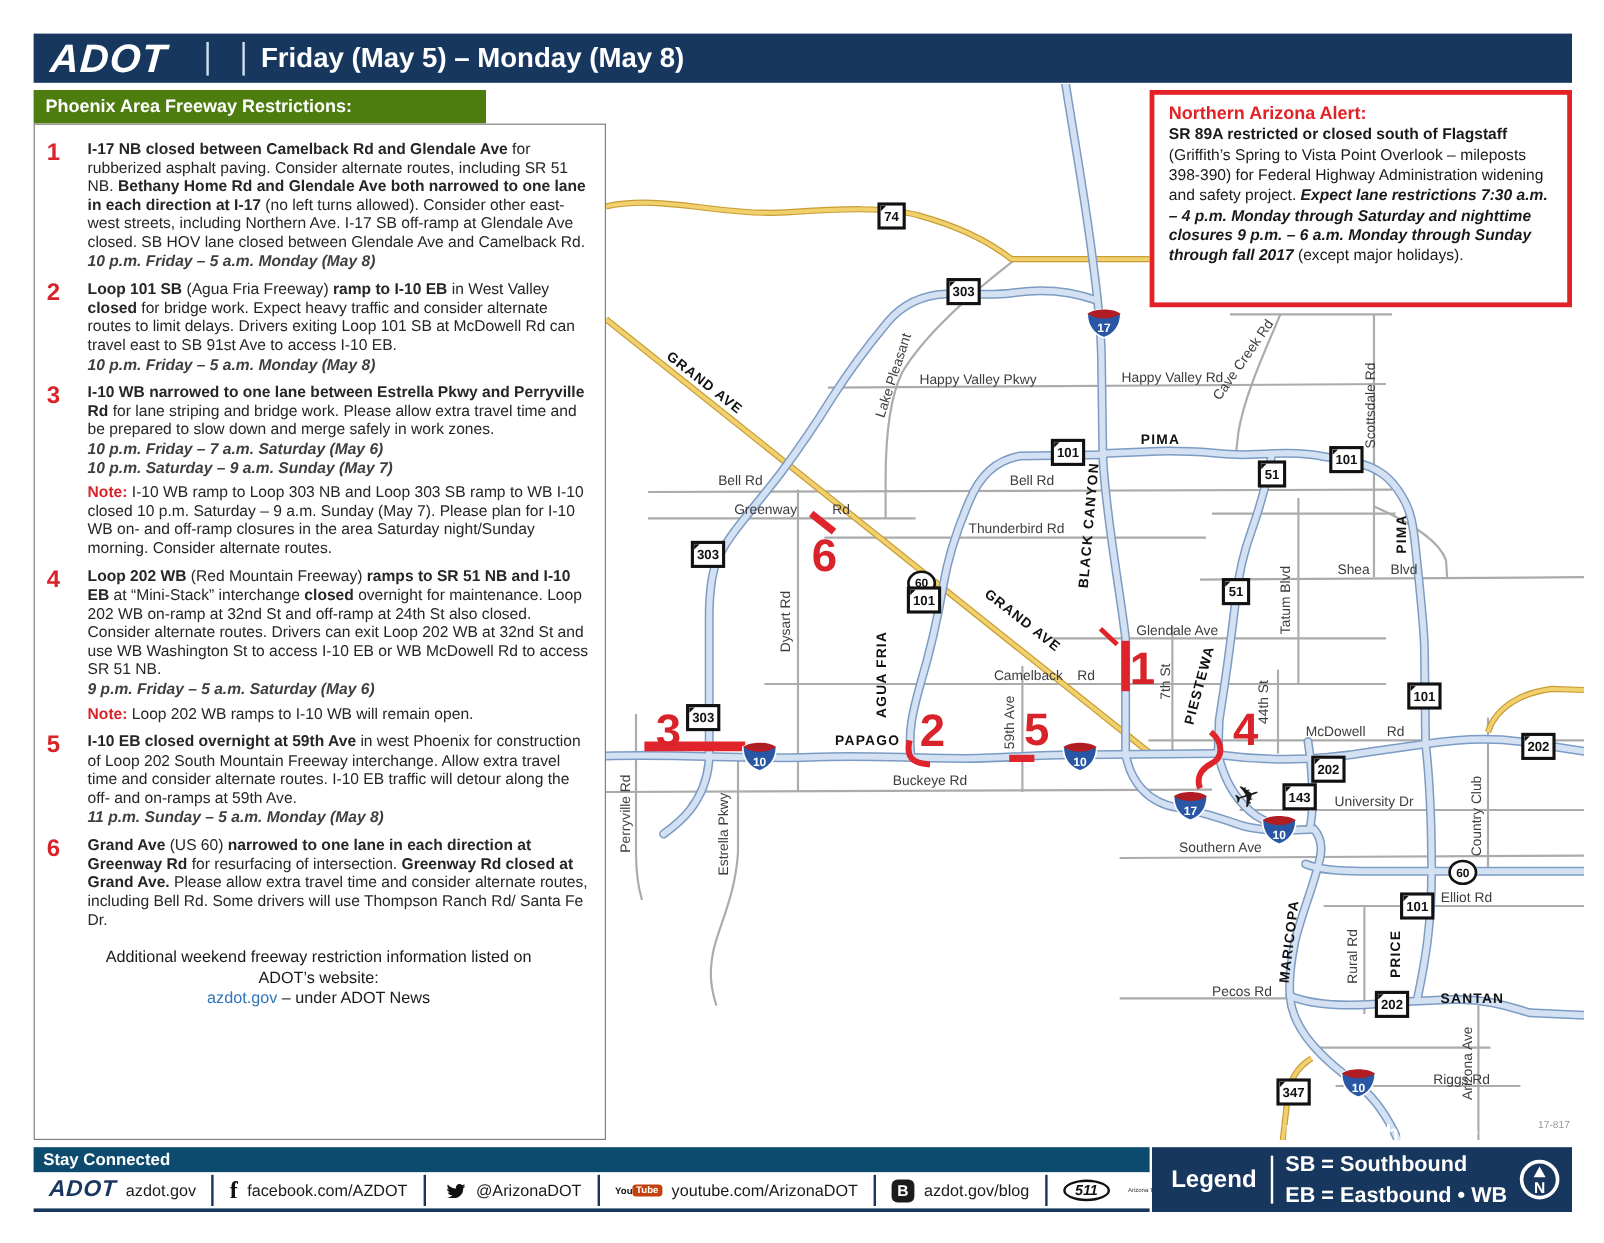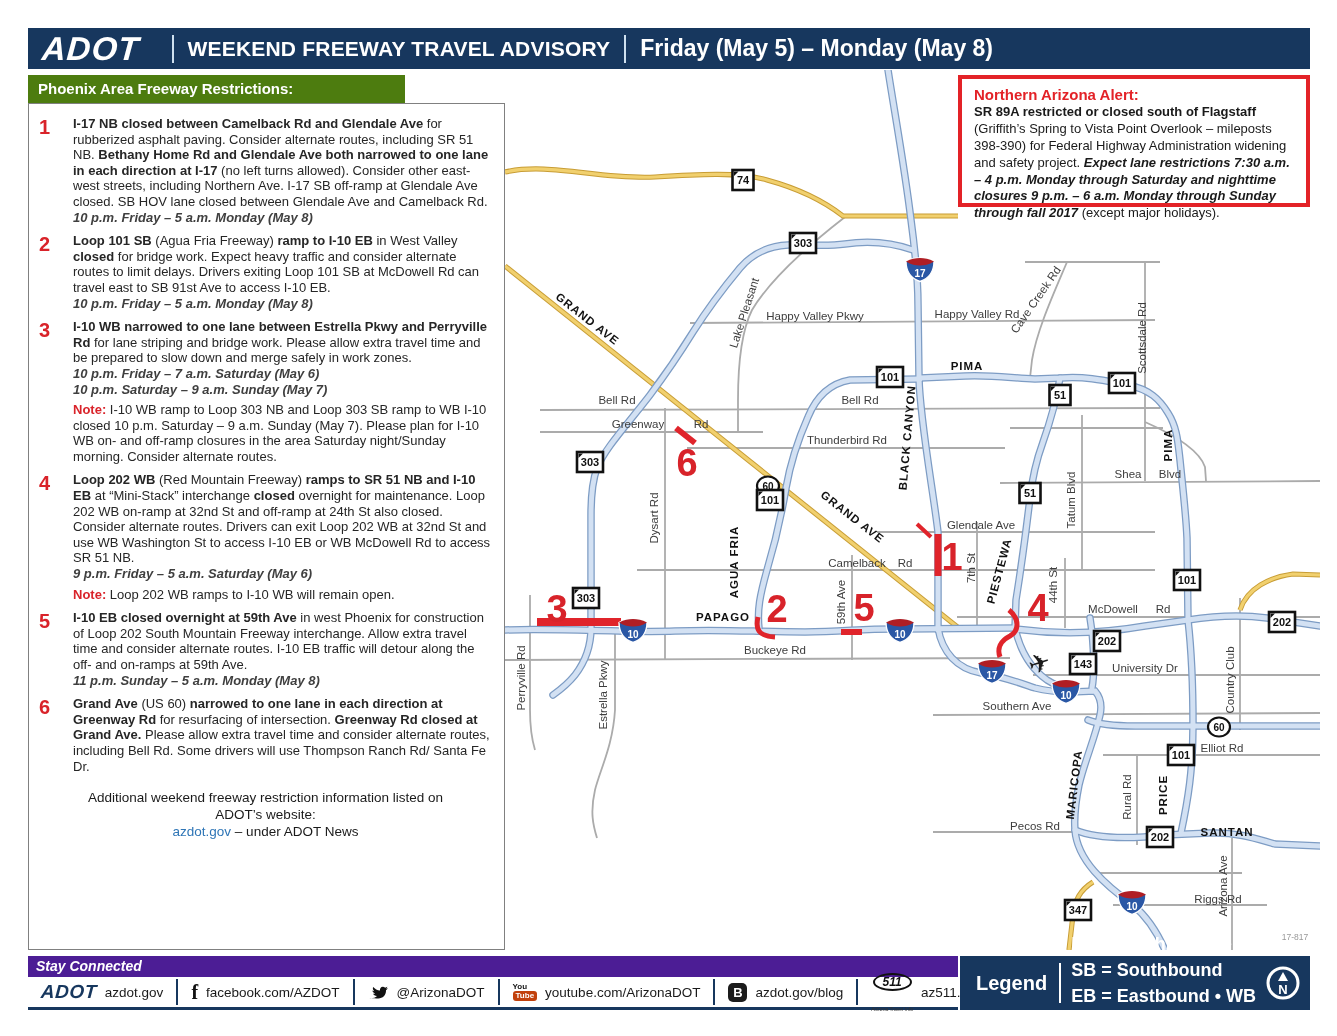"WEEKEND FREEWAY TRAVEL ADVISORY" div.htitle { html: <div>WEEKEND FREEWAY TRAVEL ADVISORY</div> -> none }
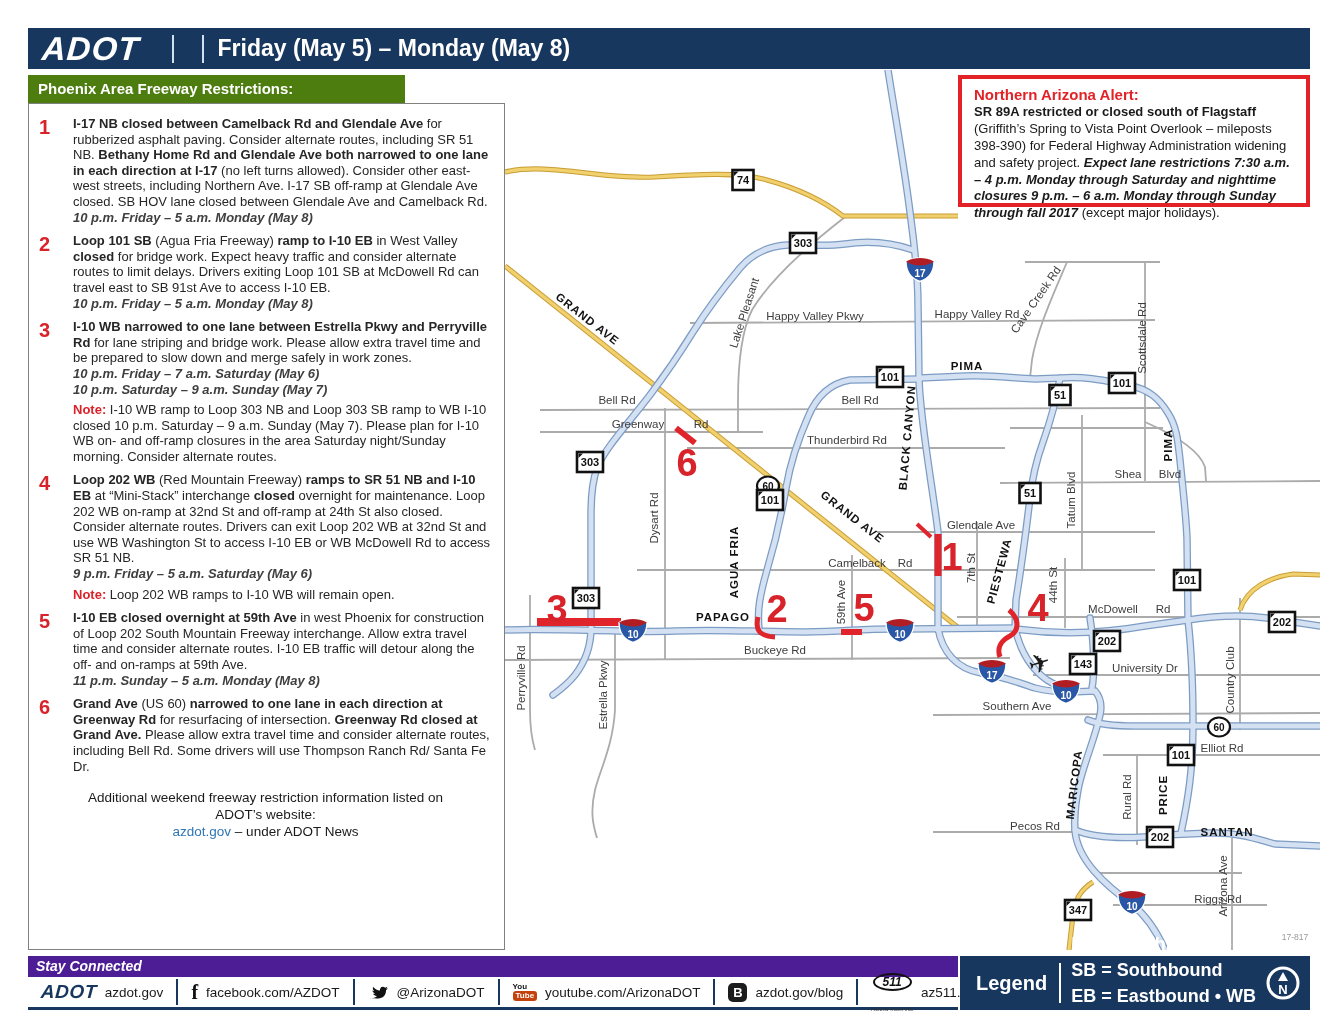"Northern Arizona Alert:" .alert { height: 132px -> 181px }
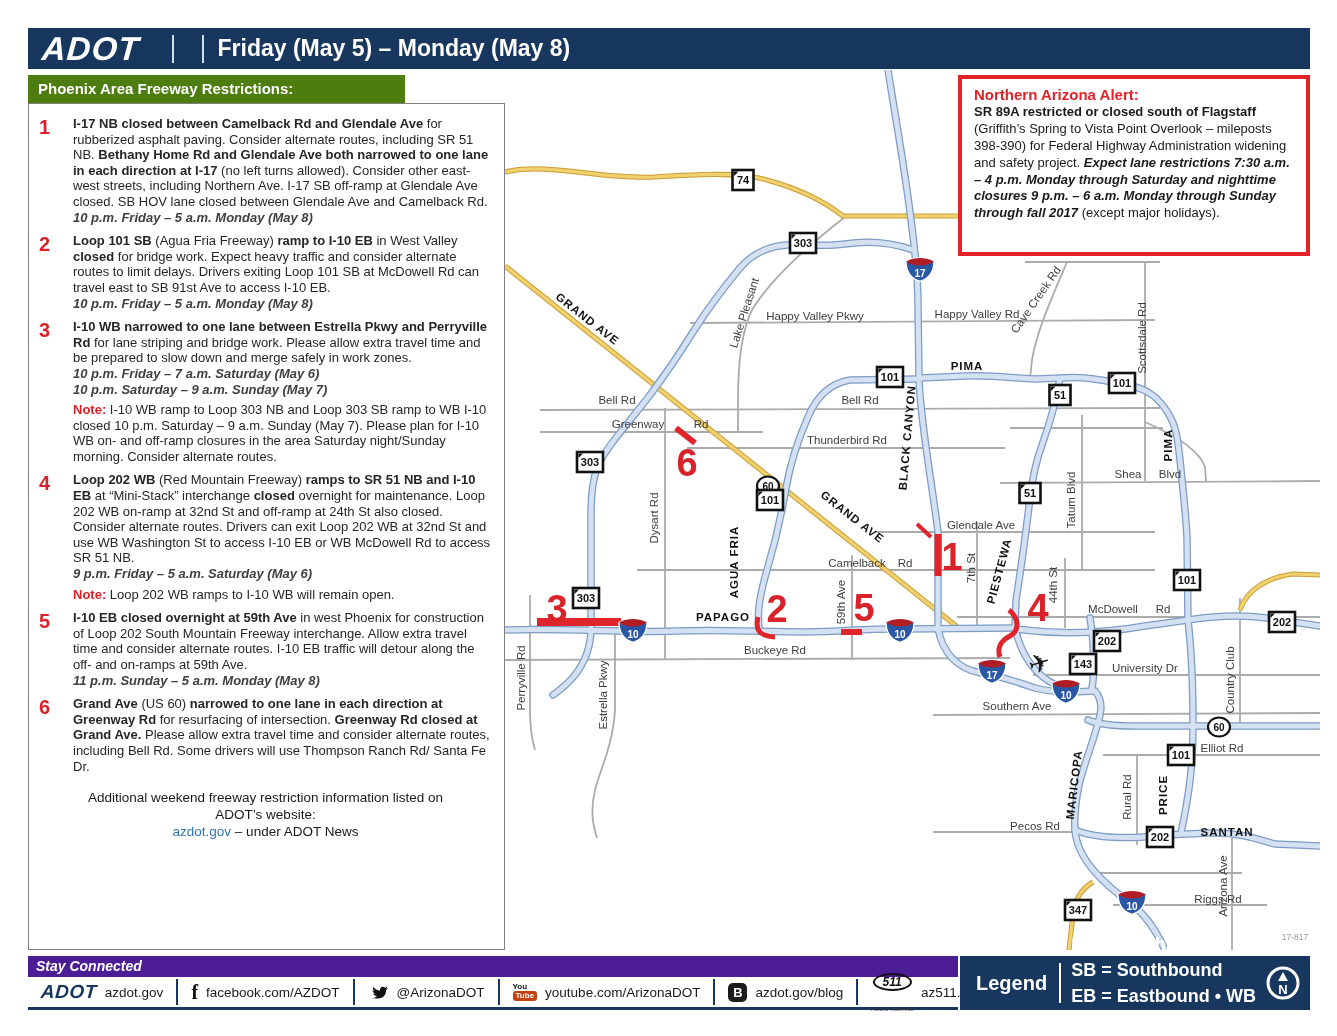"Stay Connected" .staybar { background: #4c1d95 -> #0c4a6e; font-style: italic -> none }
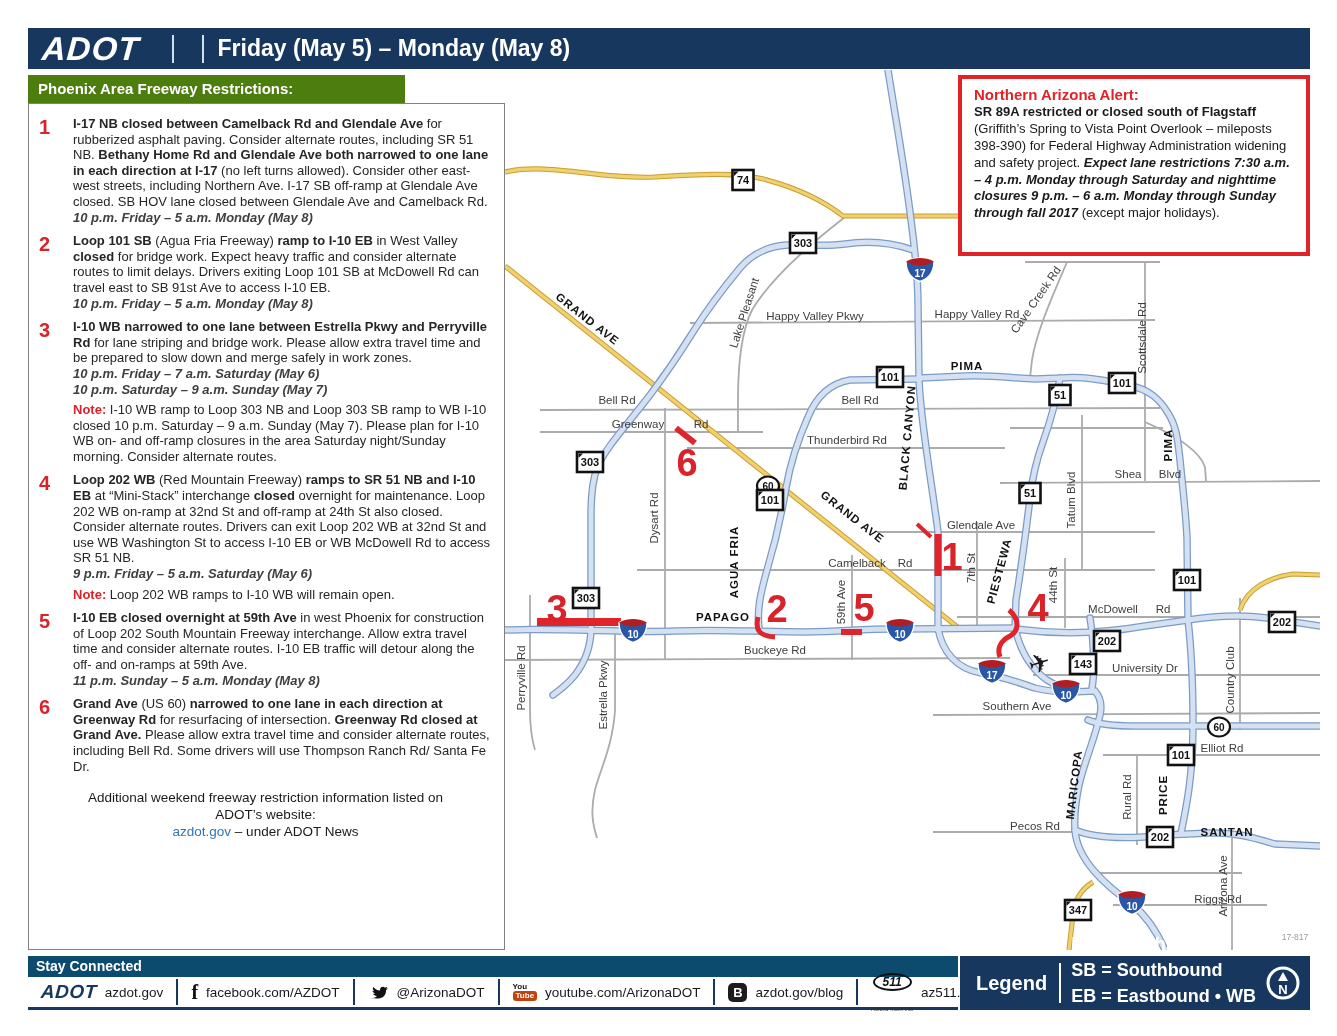"You" .ytwrap { align-items: flex-start -> flex-end; flex-direction: column -> row }
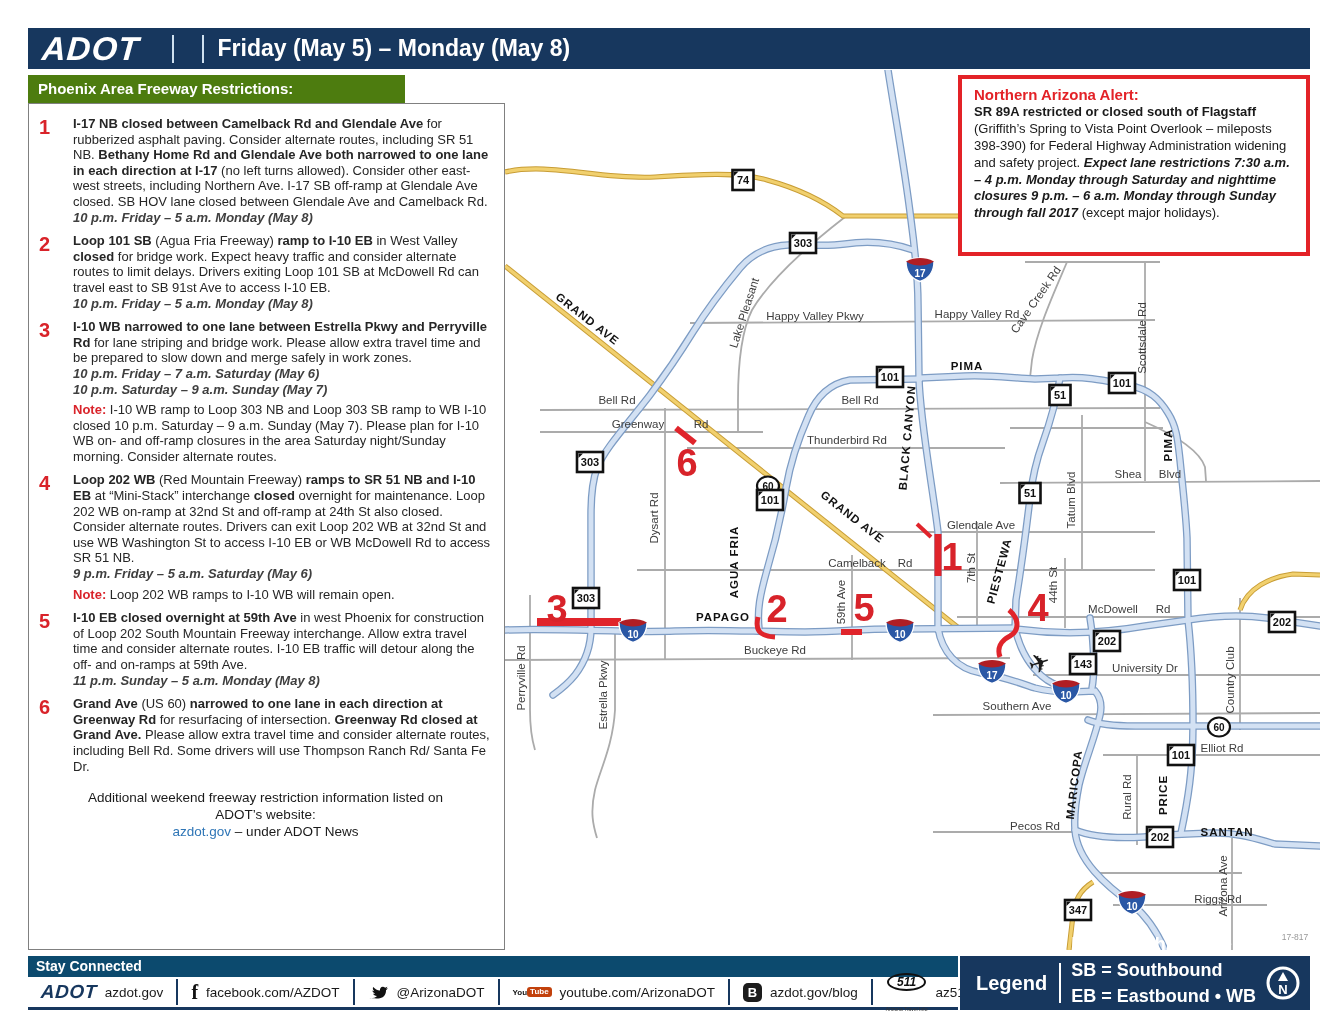"511" .oval511 { flex-direction: column -> row }
